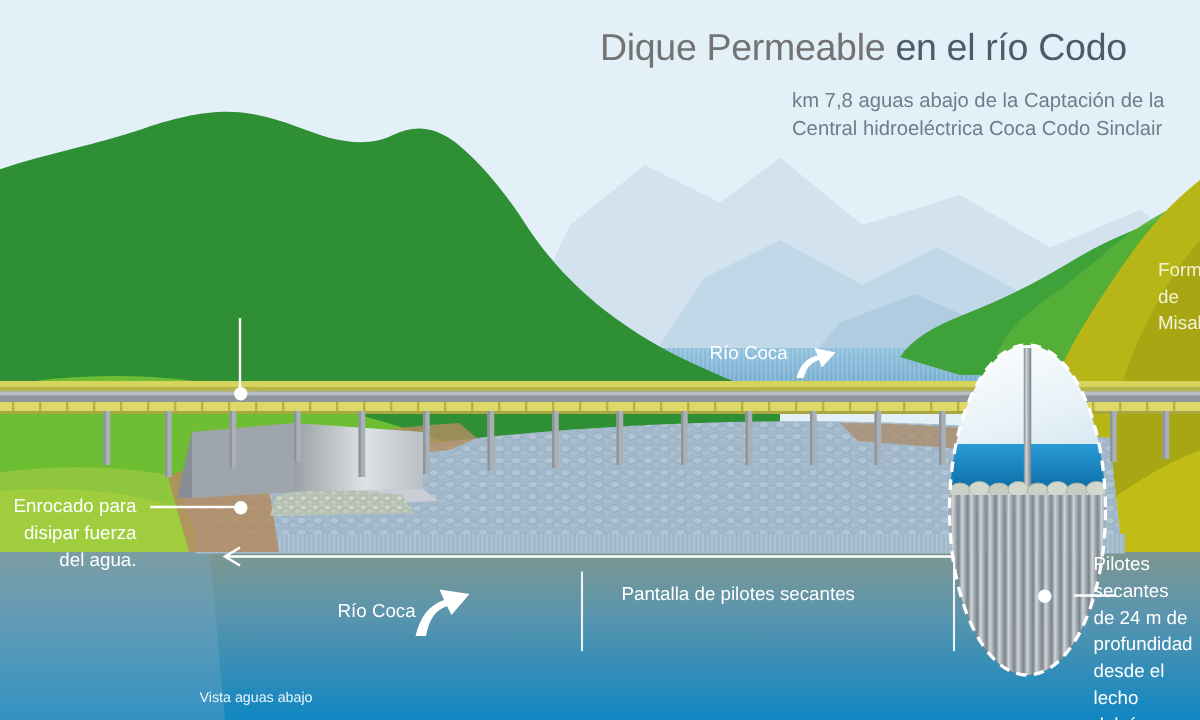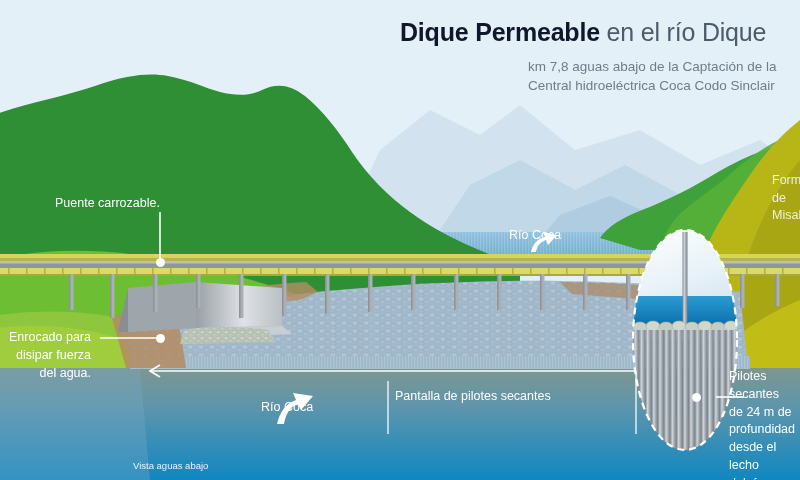"Dique Permeable" .title b { color: #0f172a -> #737373; font-weight: bold -> normal }
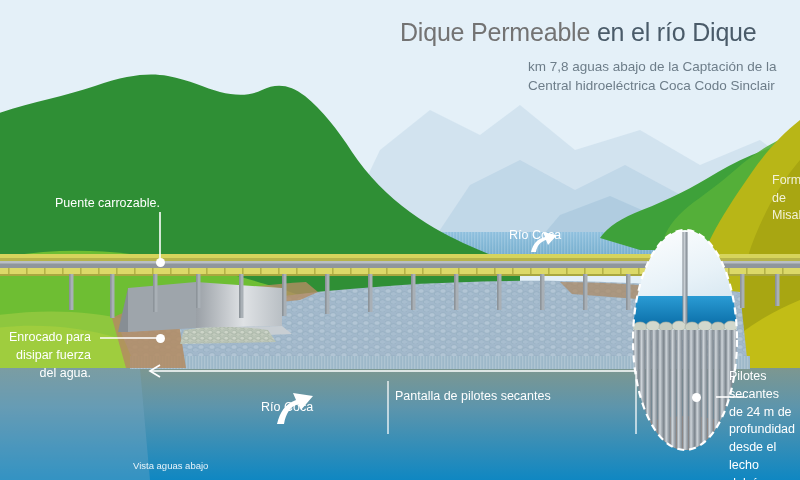"en el río Dique" span { text: Dique -> Codo }
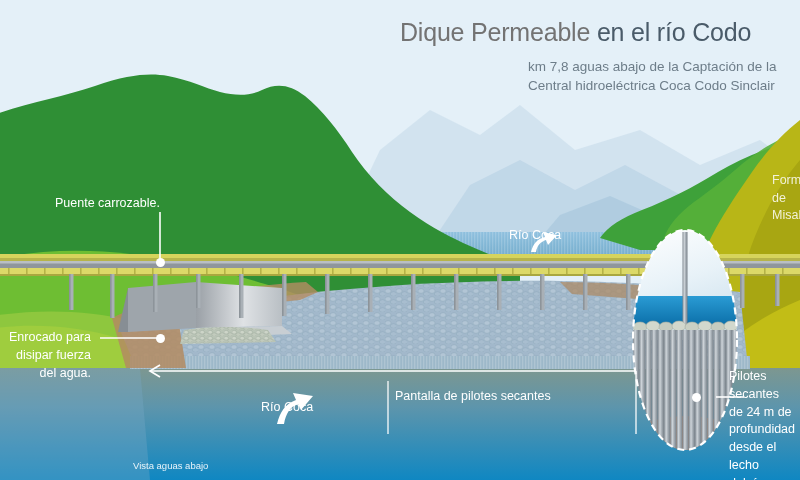"Puente carrozable." div.callout { html: <div> <span>Puente carrozable.</span> </div> -> none }
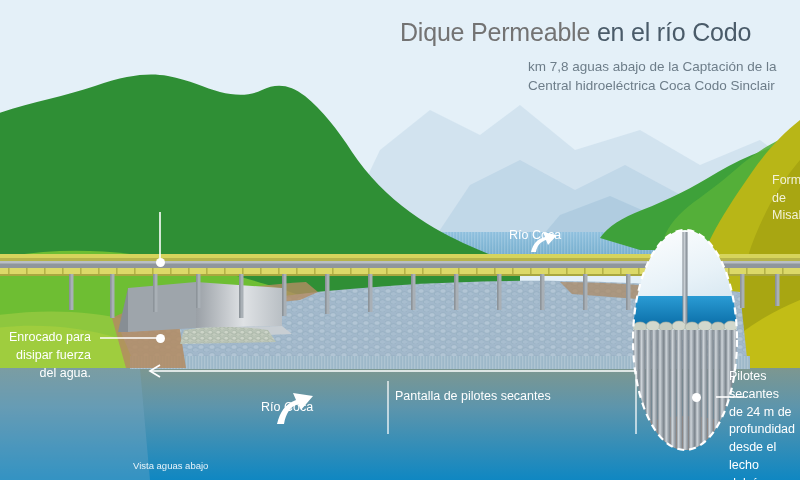"Río Coca" .label-river { padding-left: 36px -> none }
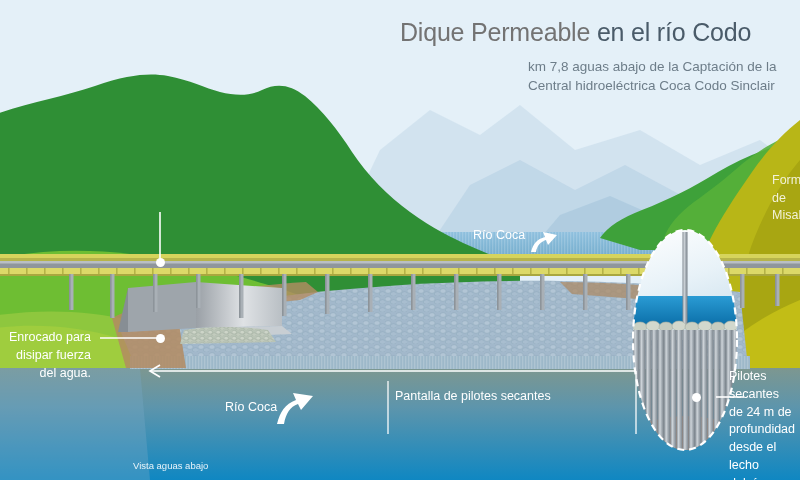"Pantalla de pilotes secantes" .callout.c-pantalla { text-align: none -> right }
